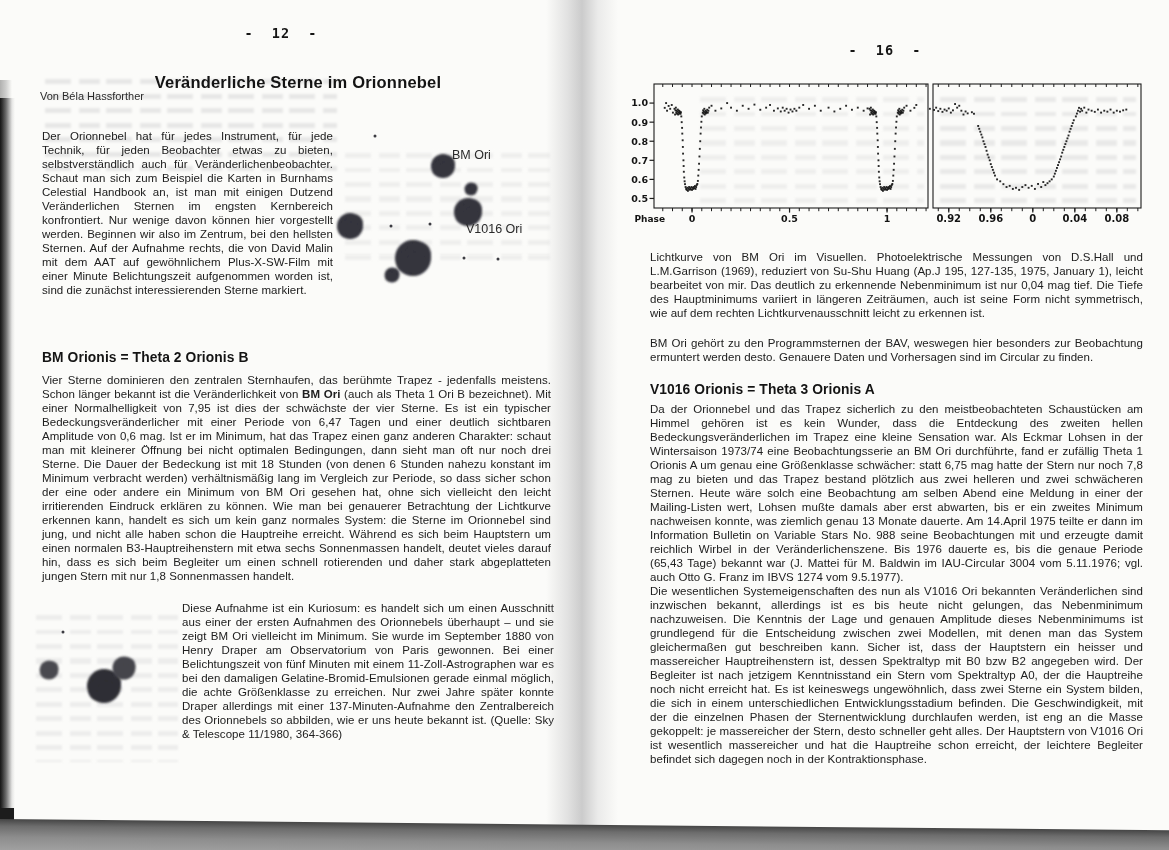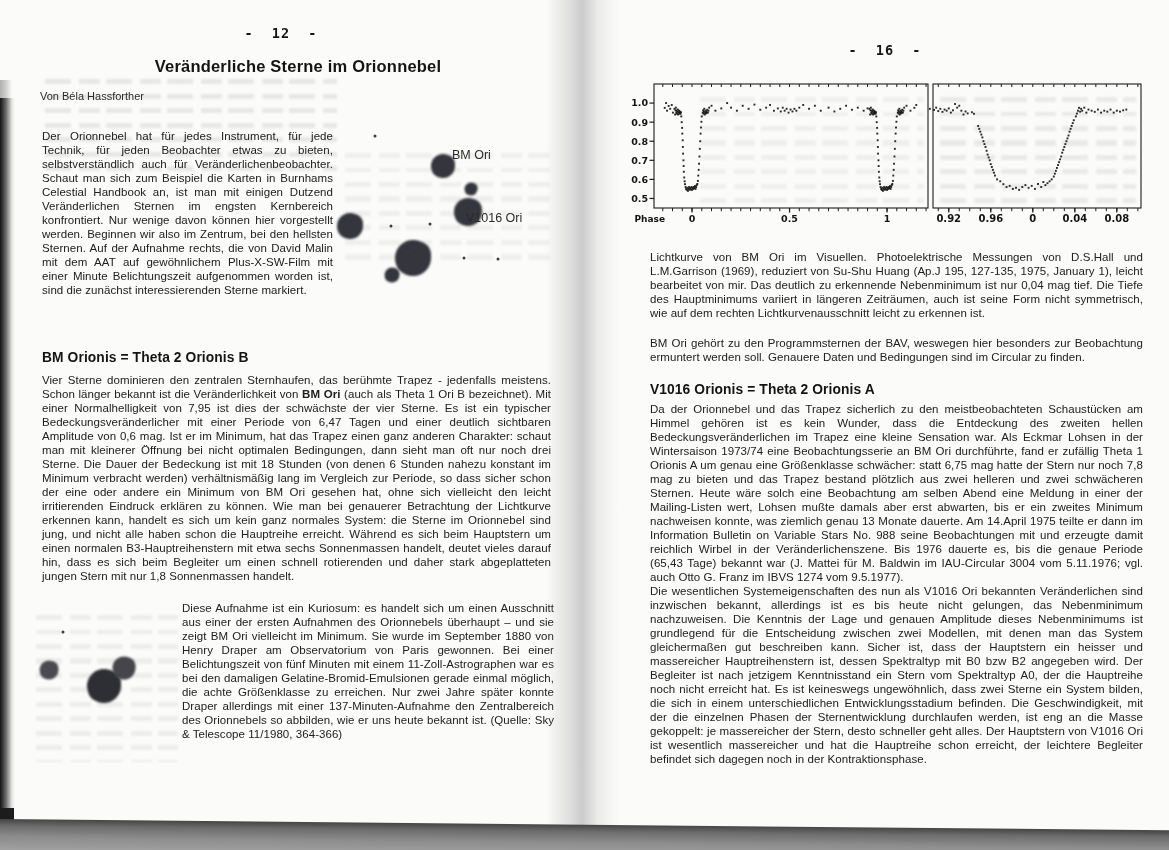"Veränderliche Sterne im Orionnebel" .title { margin-top: none -> 16px }
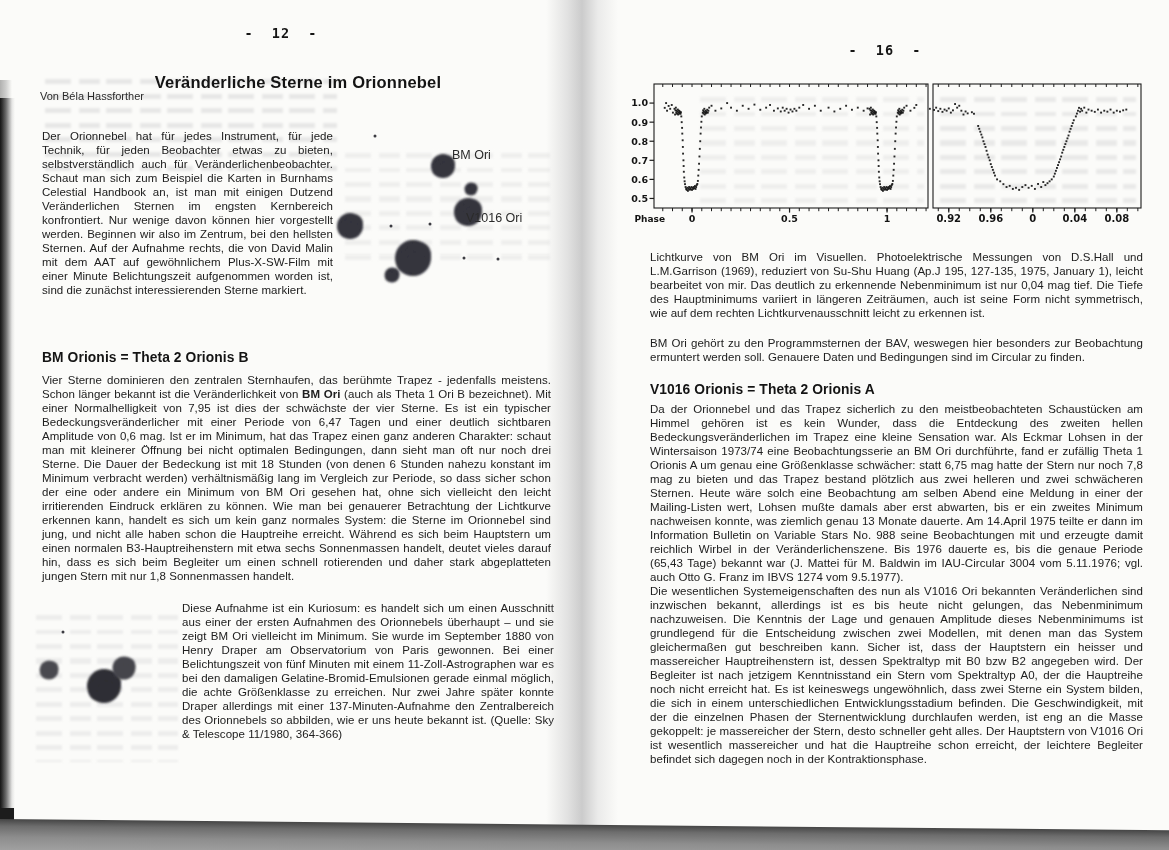"V1016 Ori" span.figlabel { top: 211px -> 222px }
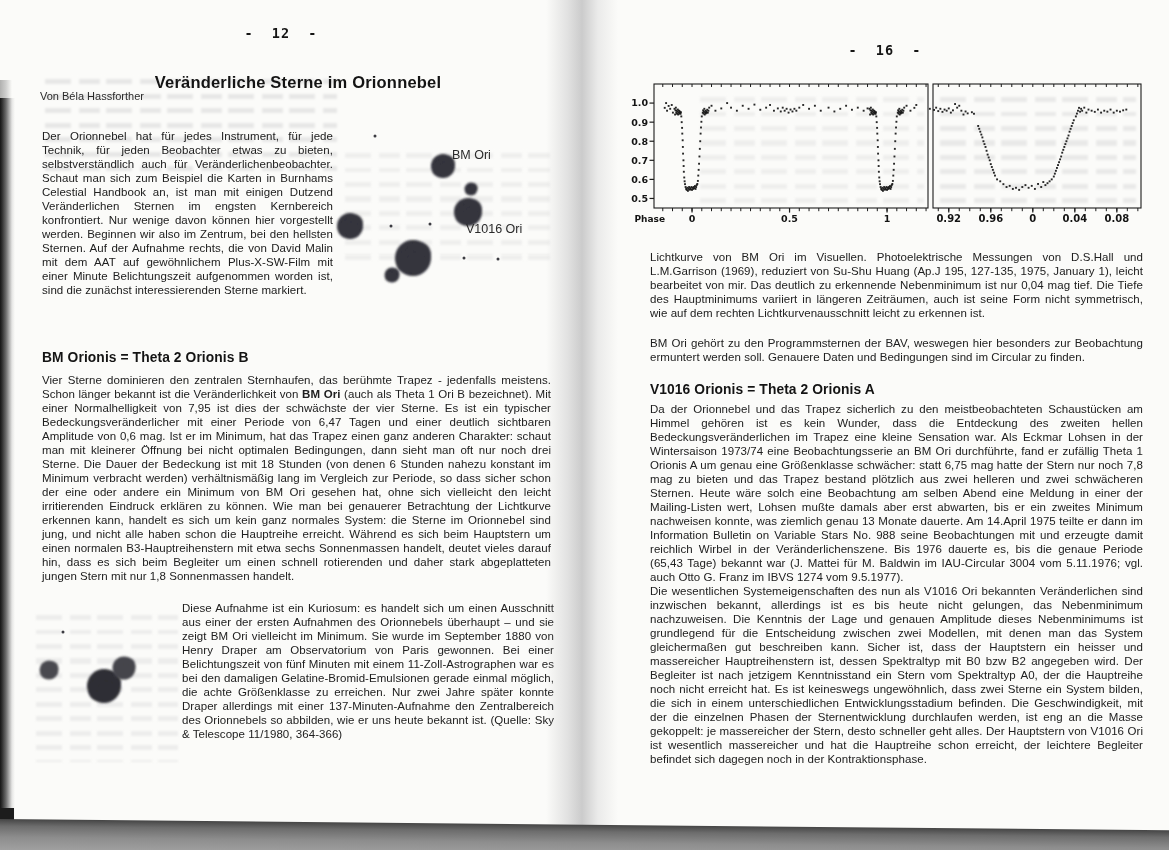"BM Ori gehört zu den" div.para { text: soll. Genauere Daten und Bedingungen -> desto. Genauere Daten und Vorhersagen }
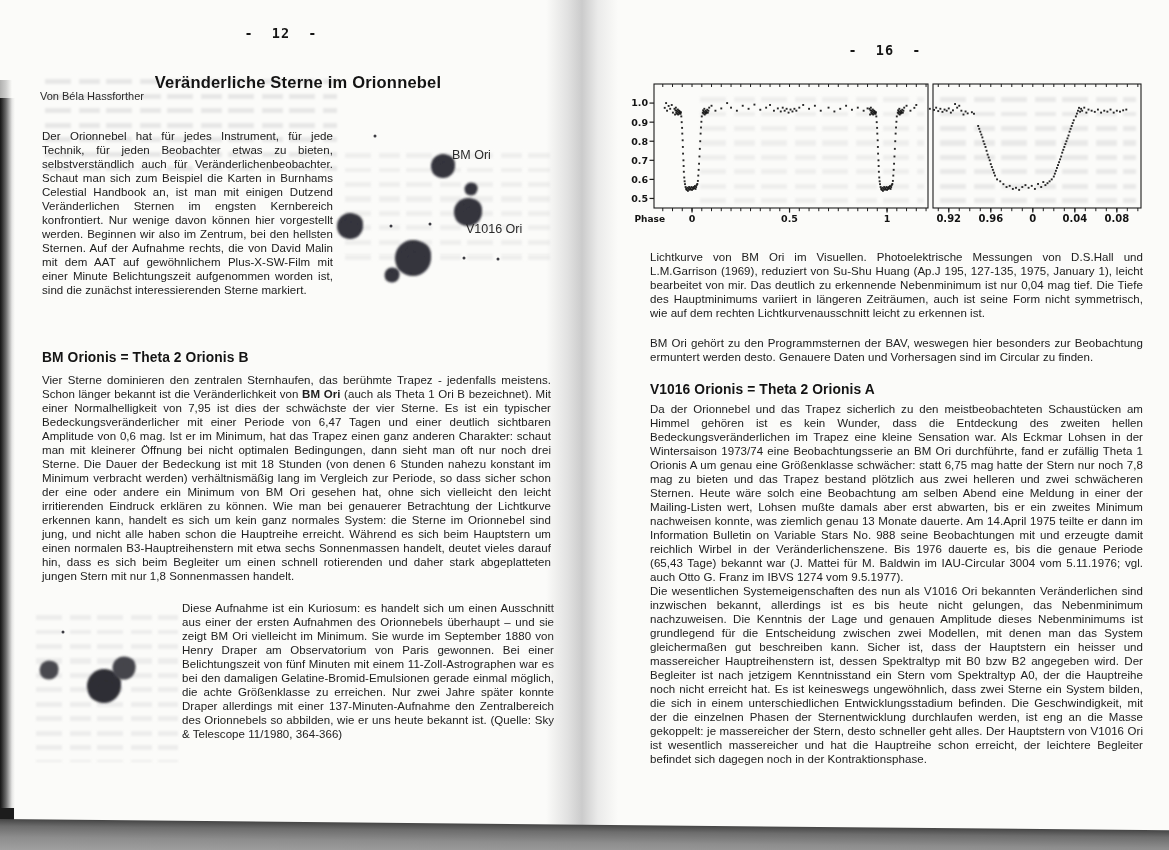"V1016 Orionis = Theta 2" div.heading { text: 2 -> 3 }
